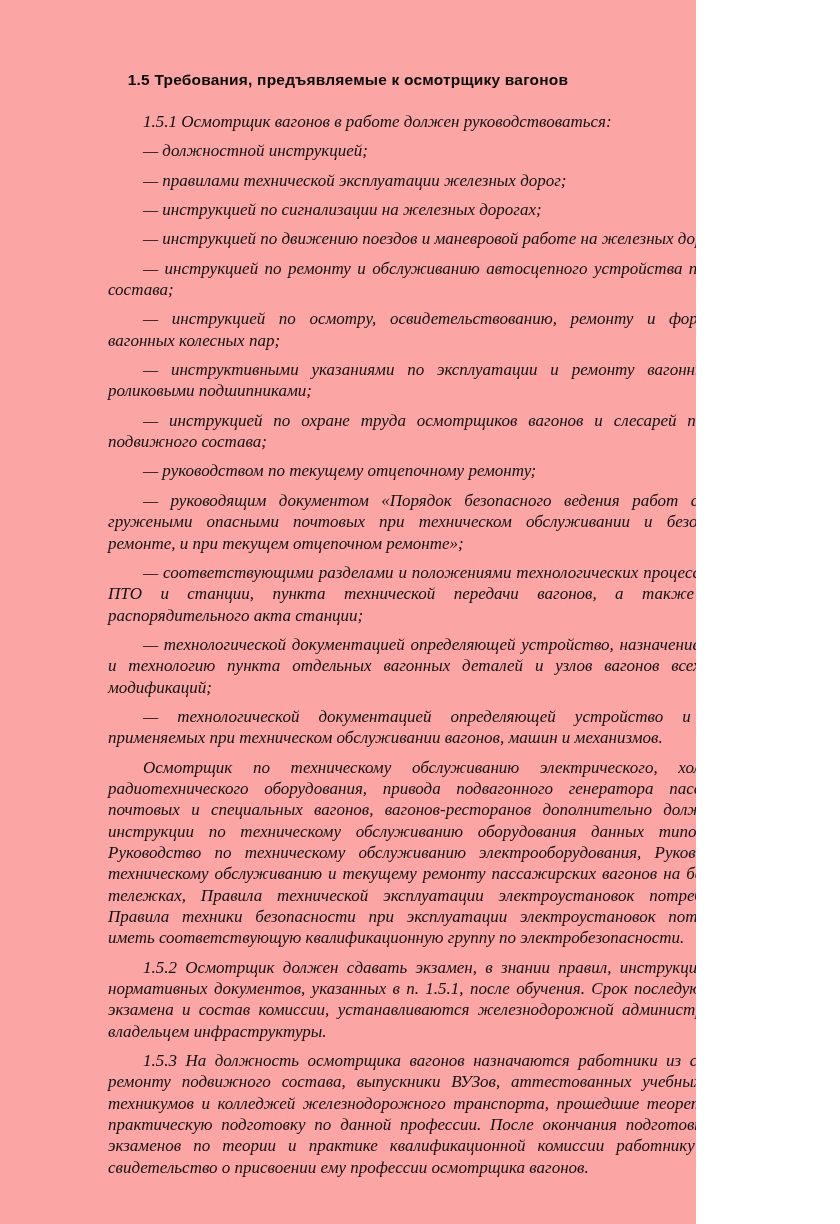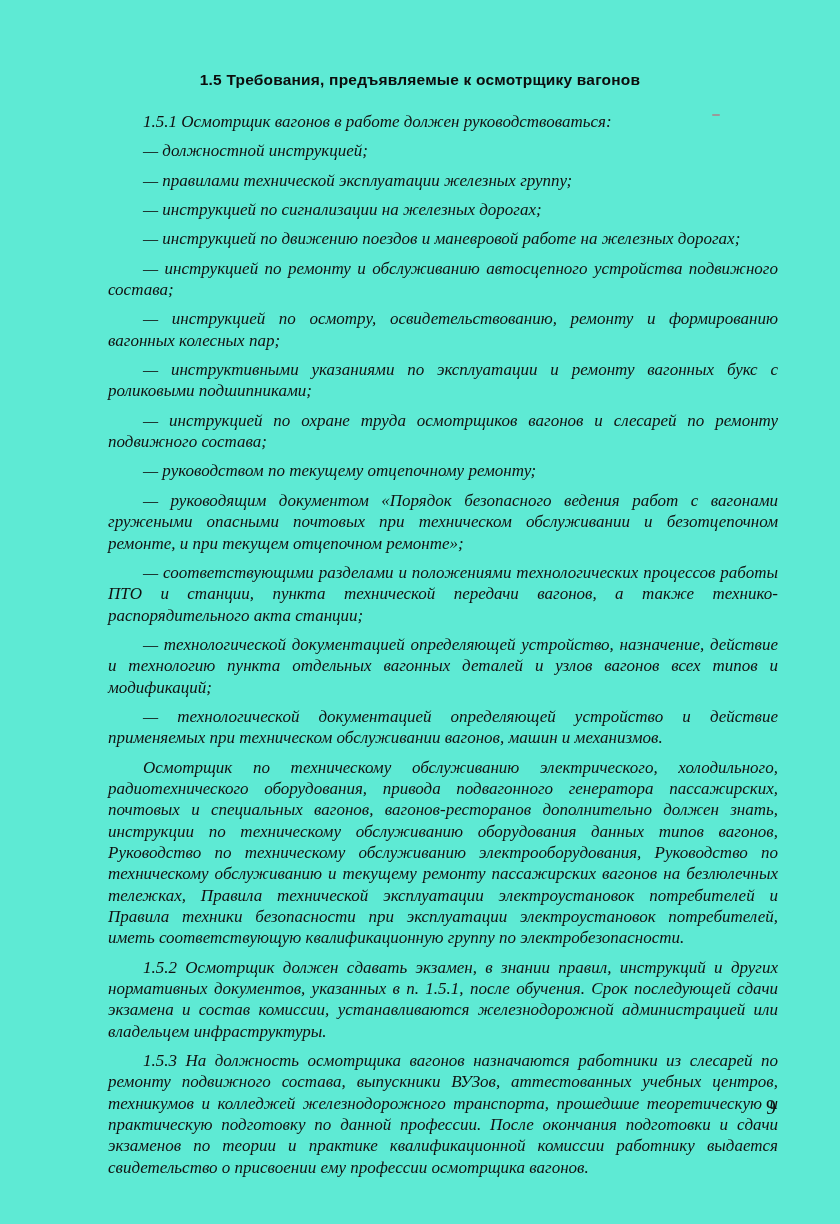"1.5 Требования, предъявляемые к" .page { background: #5eead4 -> #fca5a5; width: 840px -> 696px }
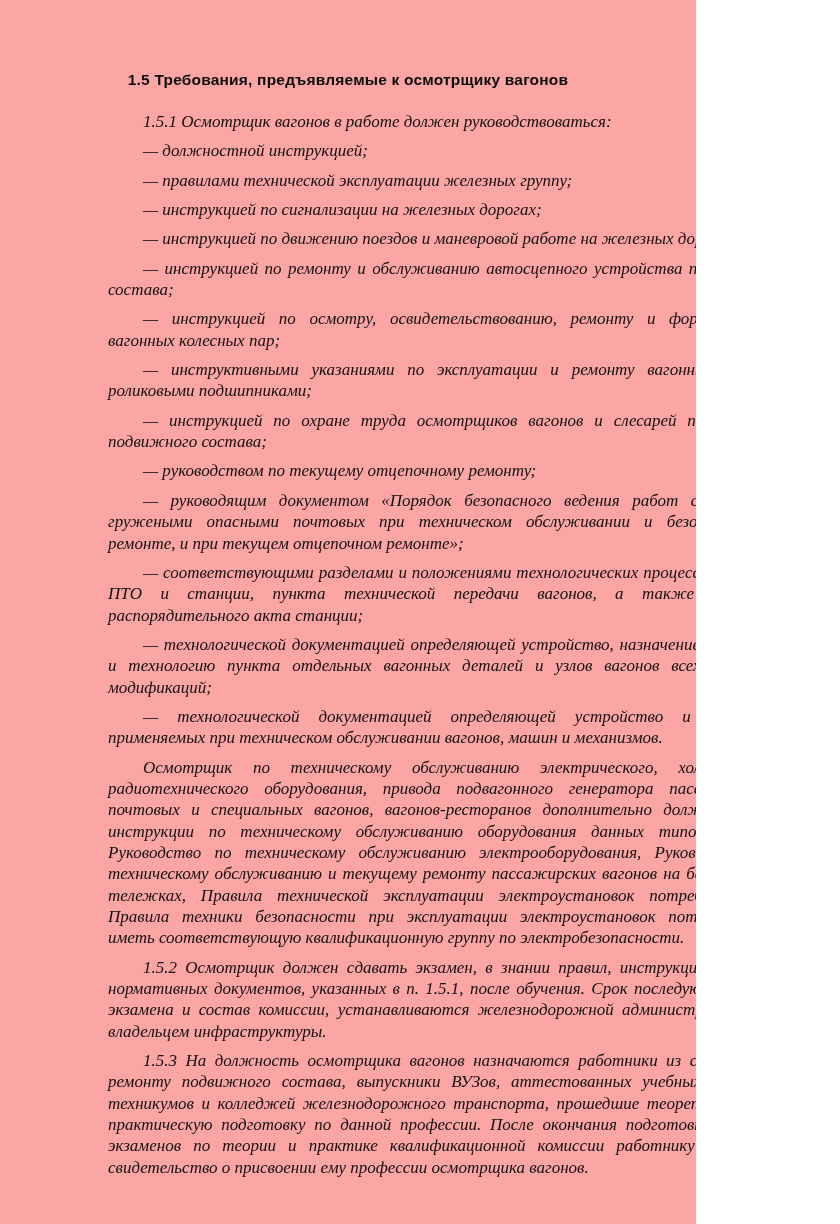"— правилами технической эксплуатации" p { text: группу -> дорог }
